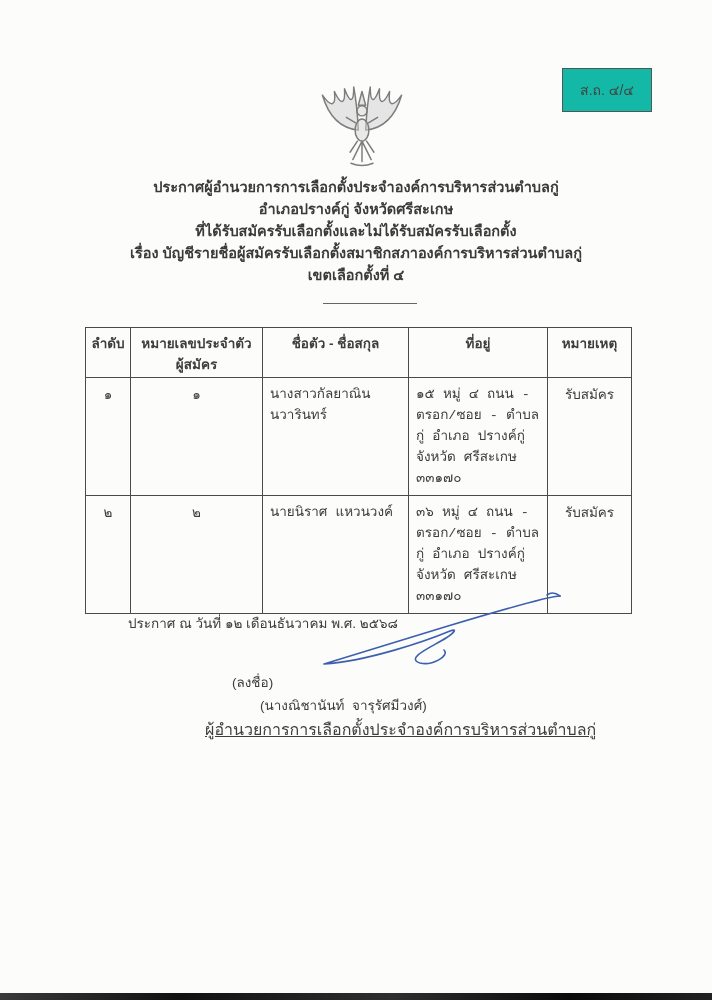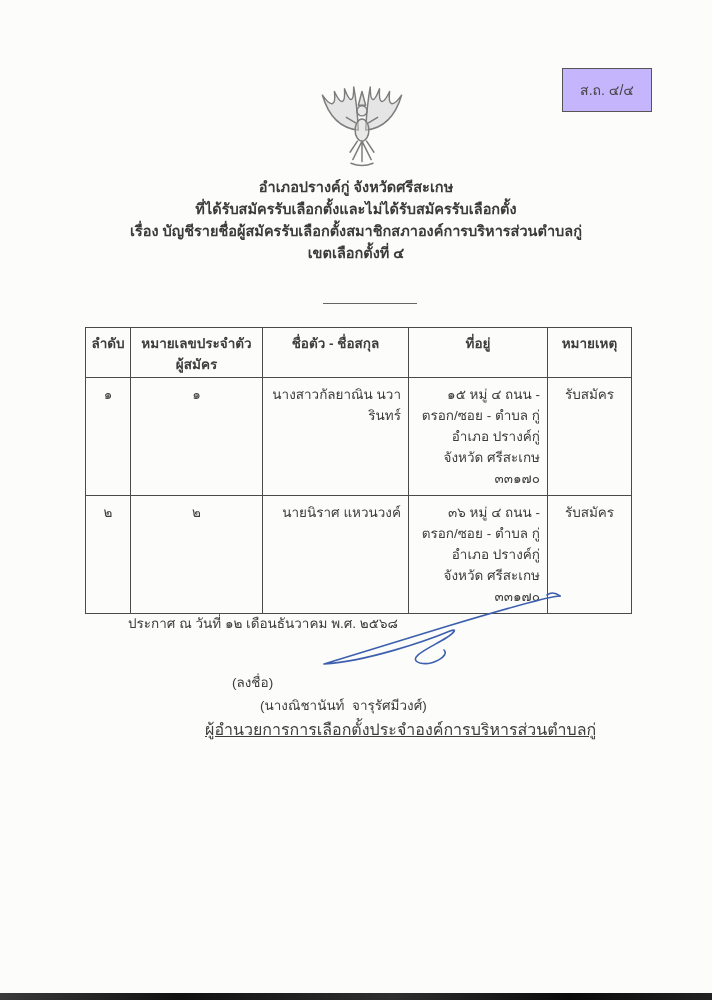"ส.ถ. ๔/๔" .form-code-box { background: #c4b5fd -> #14b8a6 }
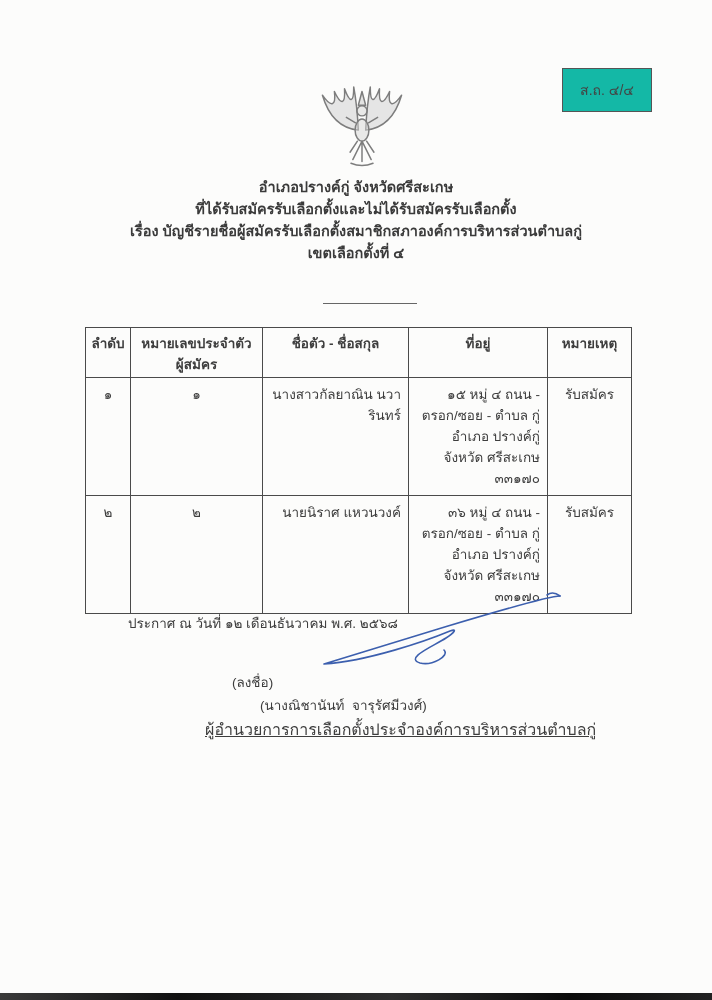"ประกาศผู้อำนวยการการเลือกตั้งประจำองค์กา" div { html: none -> <div>ประกาศผู้อำนวยการการเลือกตั้งประจำองค์การบริหารส่วนตำบลกู่</div> }
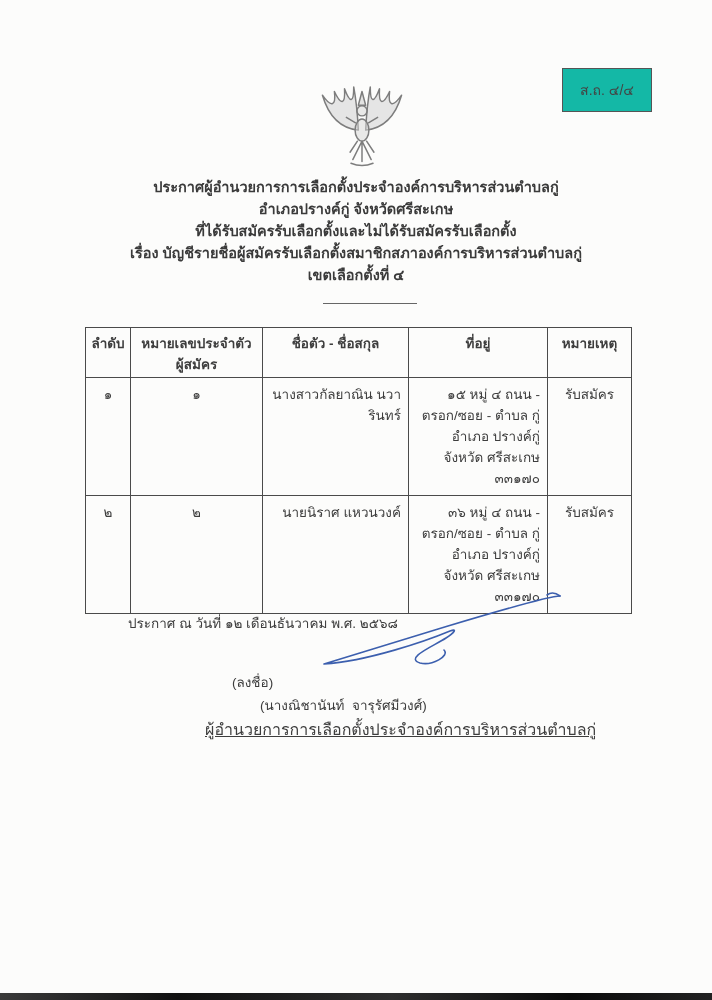"นางสาวกัลยาณิน นวารินทร์" td.c-name, td.c-addr { font-family: none -> Liberation Mono, monospace; text-align: right -> left }
